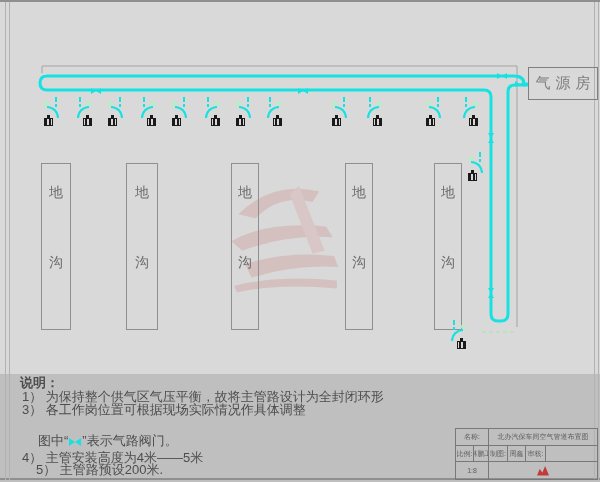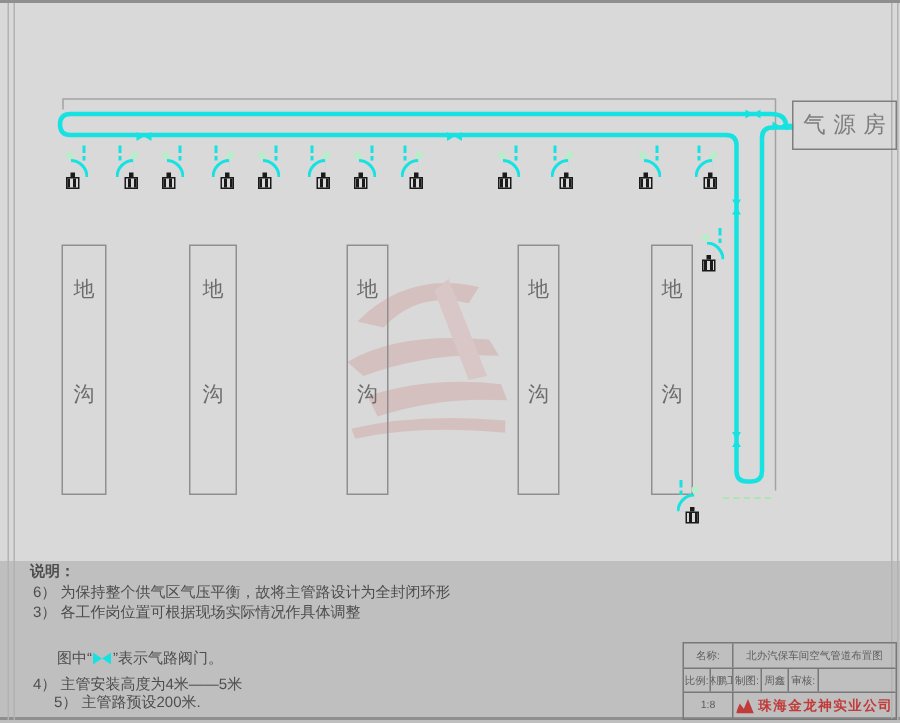"说明：" .note-line { font-size: 10px -> 13px }
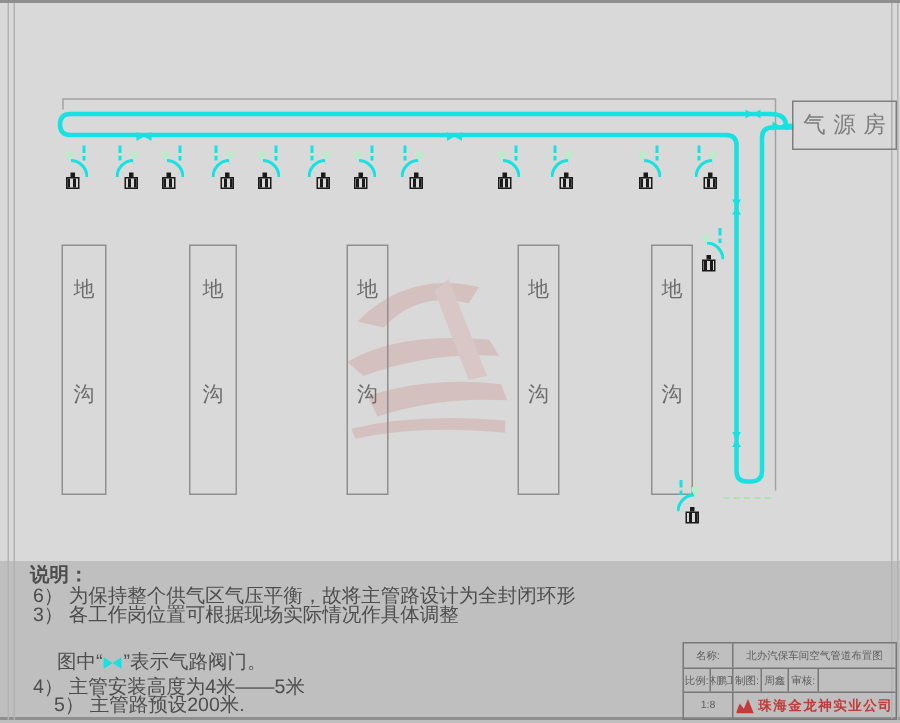"6） 为保持整个供气区气压平衡，故将主管路设计为全封闭环形" div.note-line { text: 6 -> 1 }
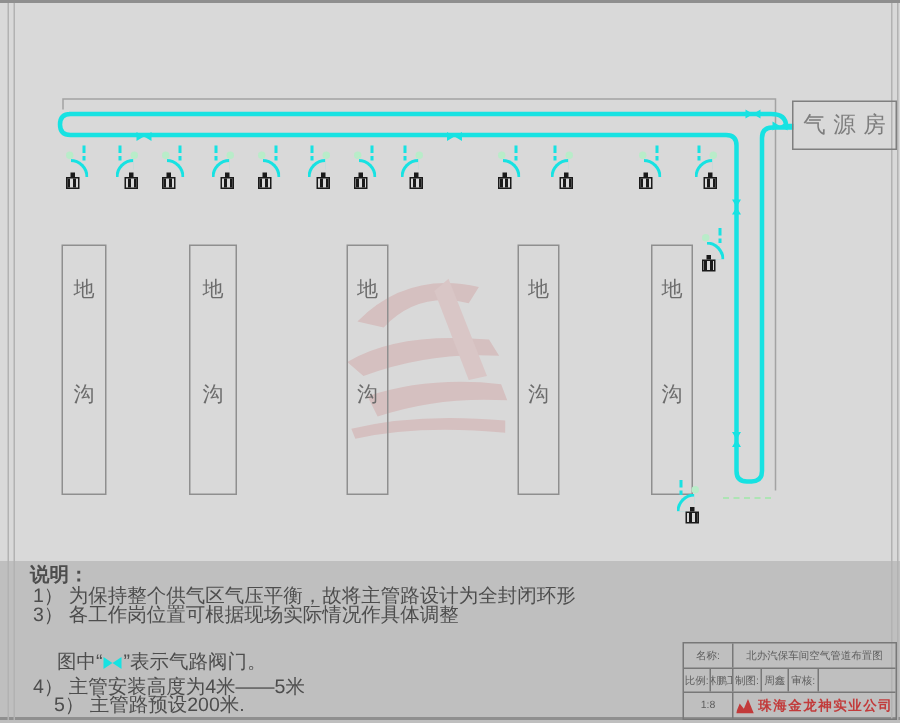"珠海金龙神实业公司" span { html: <span>珠海金龙神实业公司</span> -> none }
